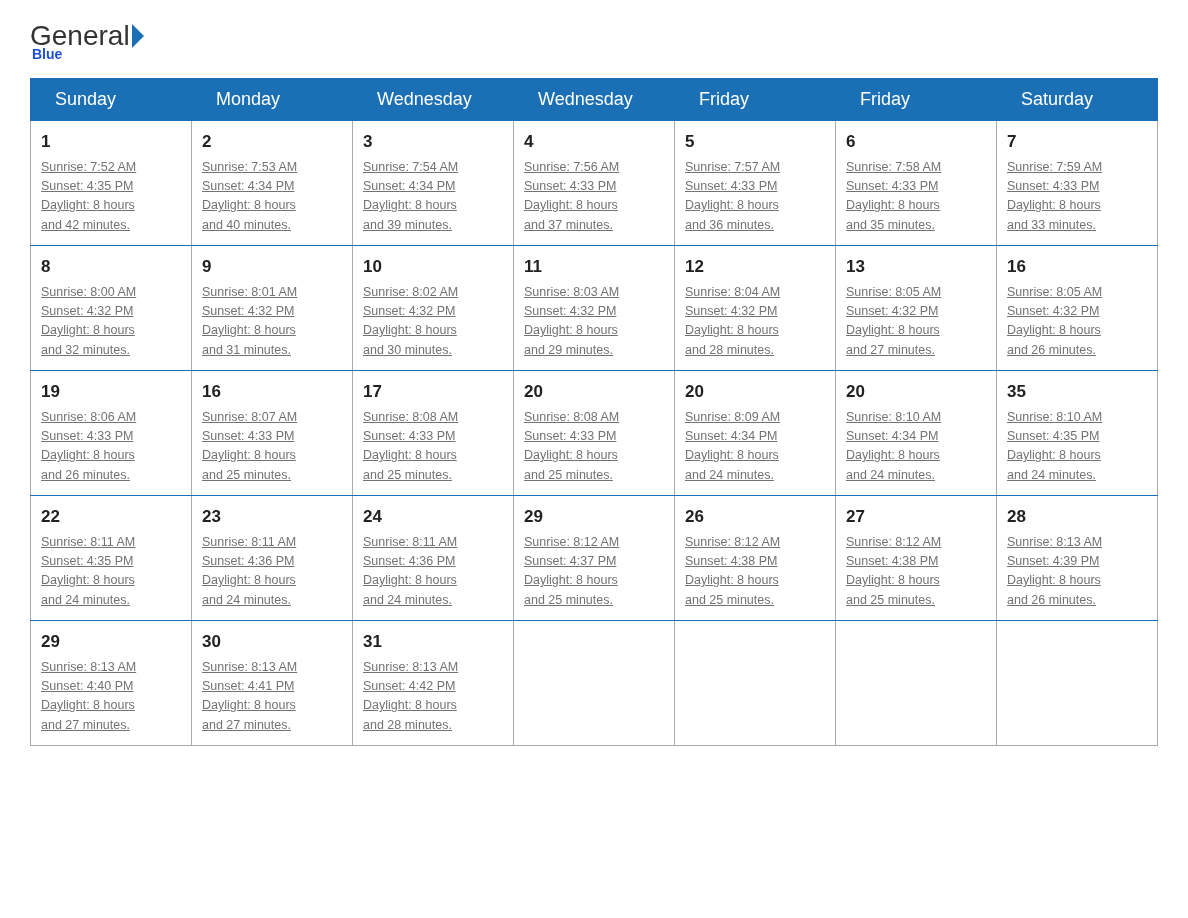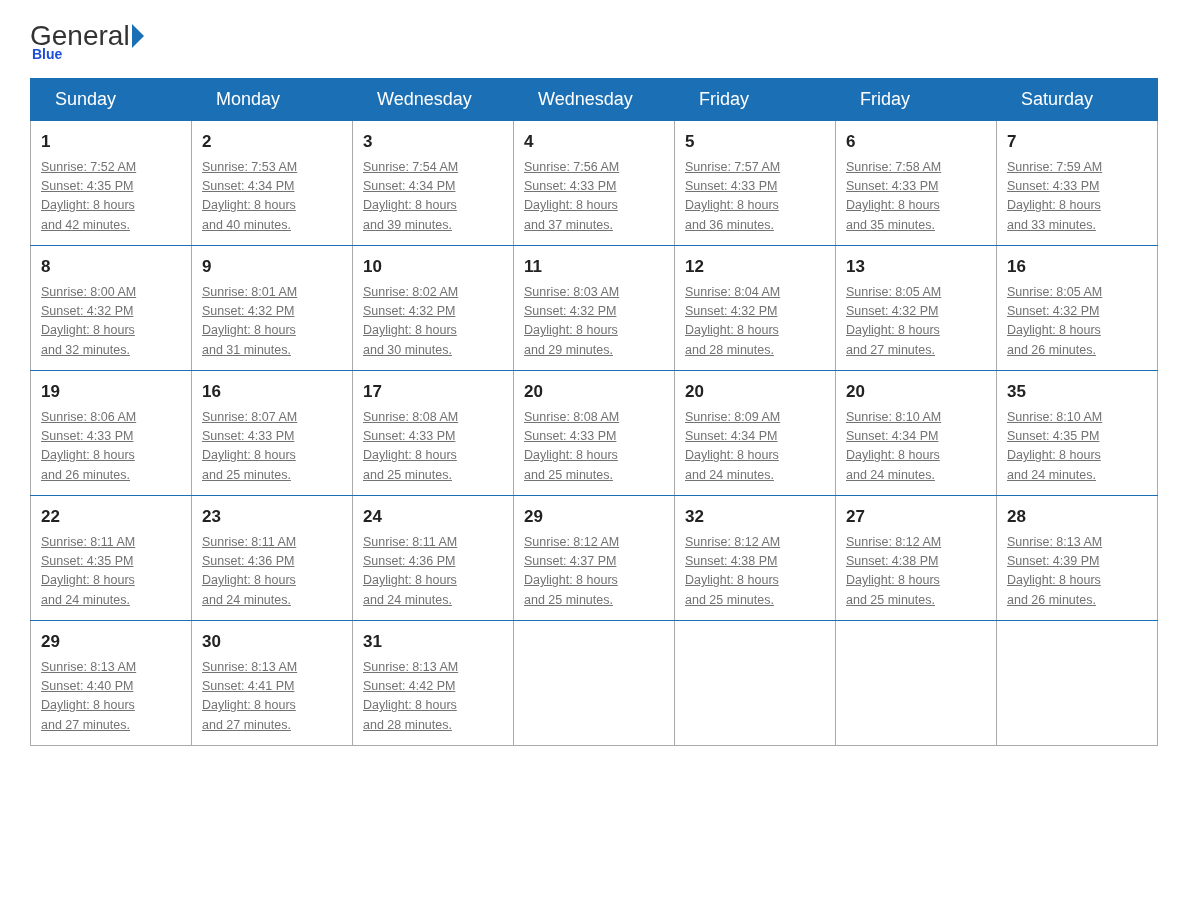"32" span.day-number { text: 32 -> 26 }
